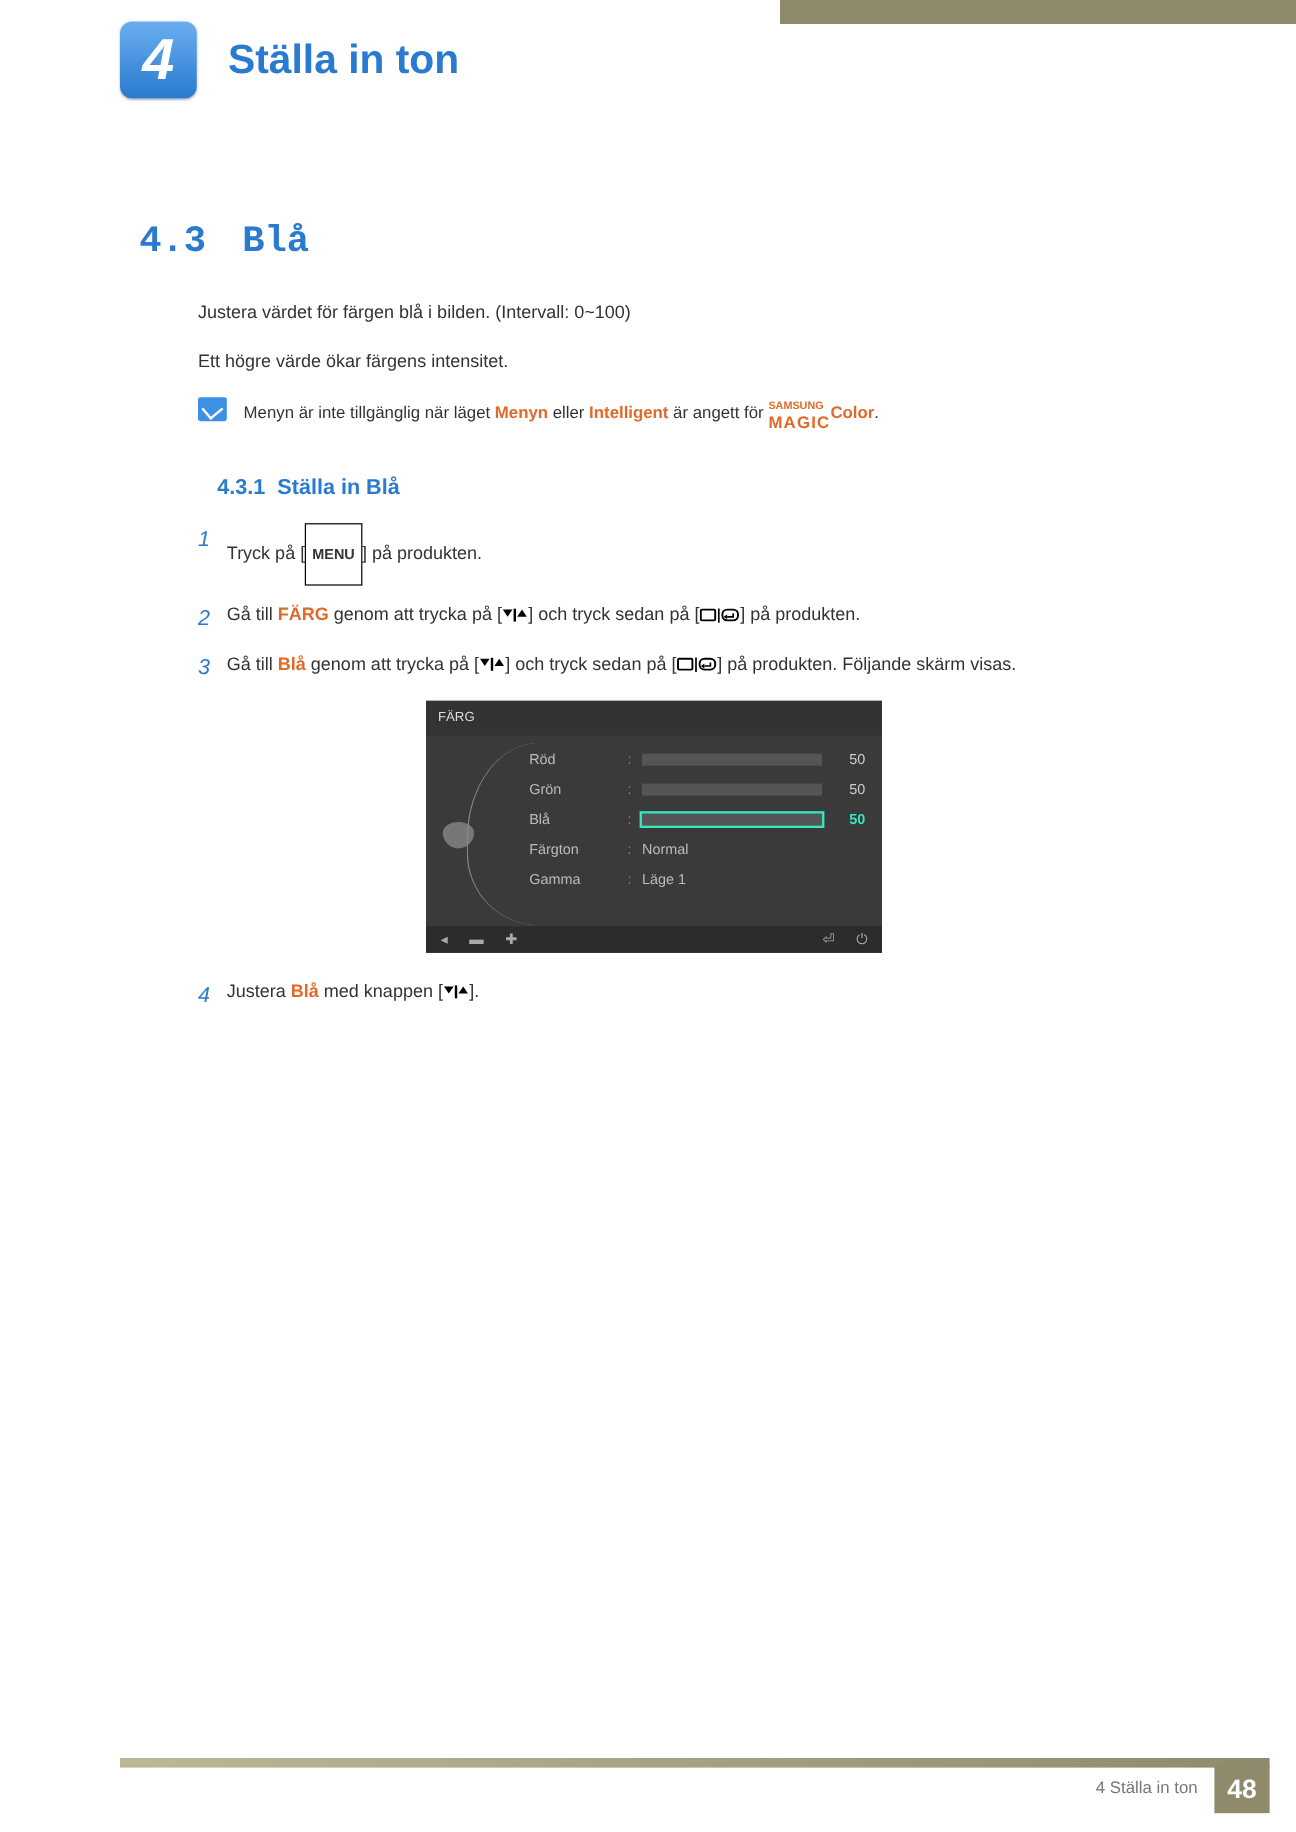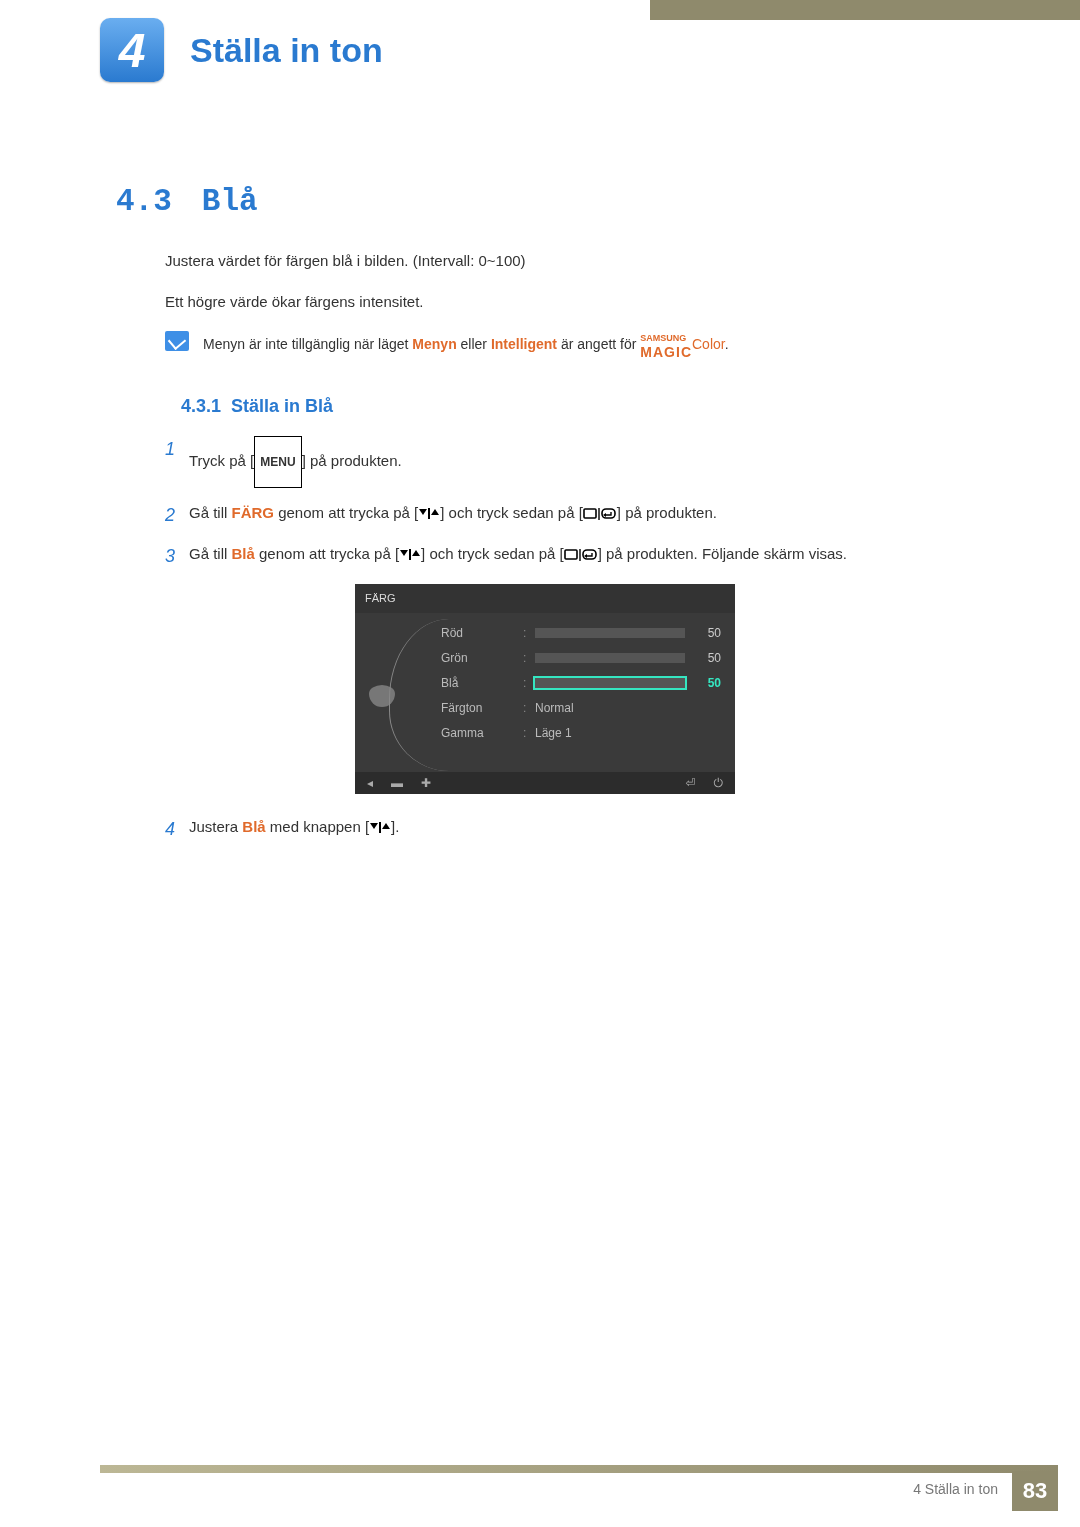"Color" .kw-color { font-weight: normal -> bold }
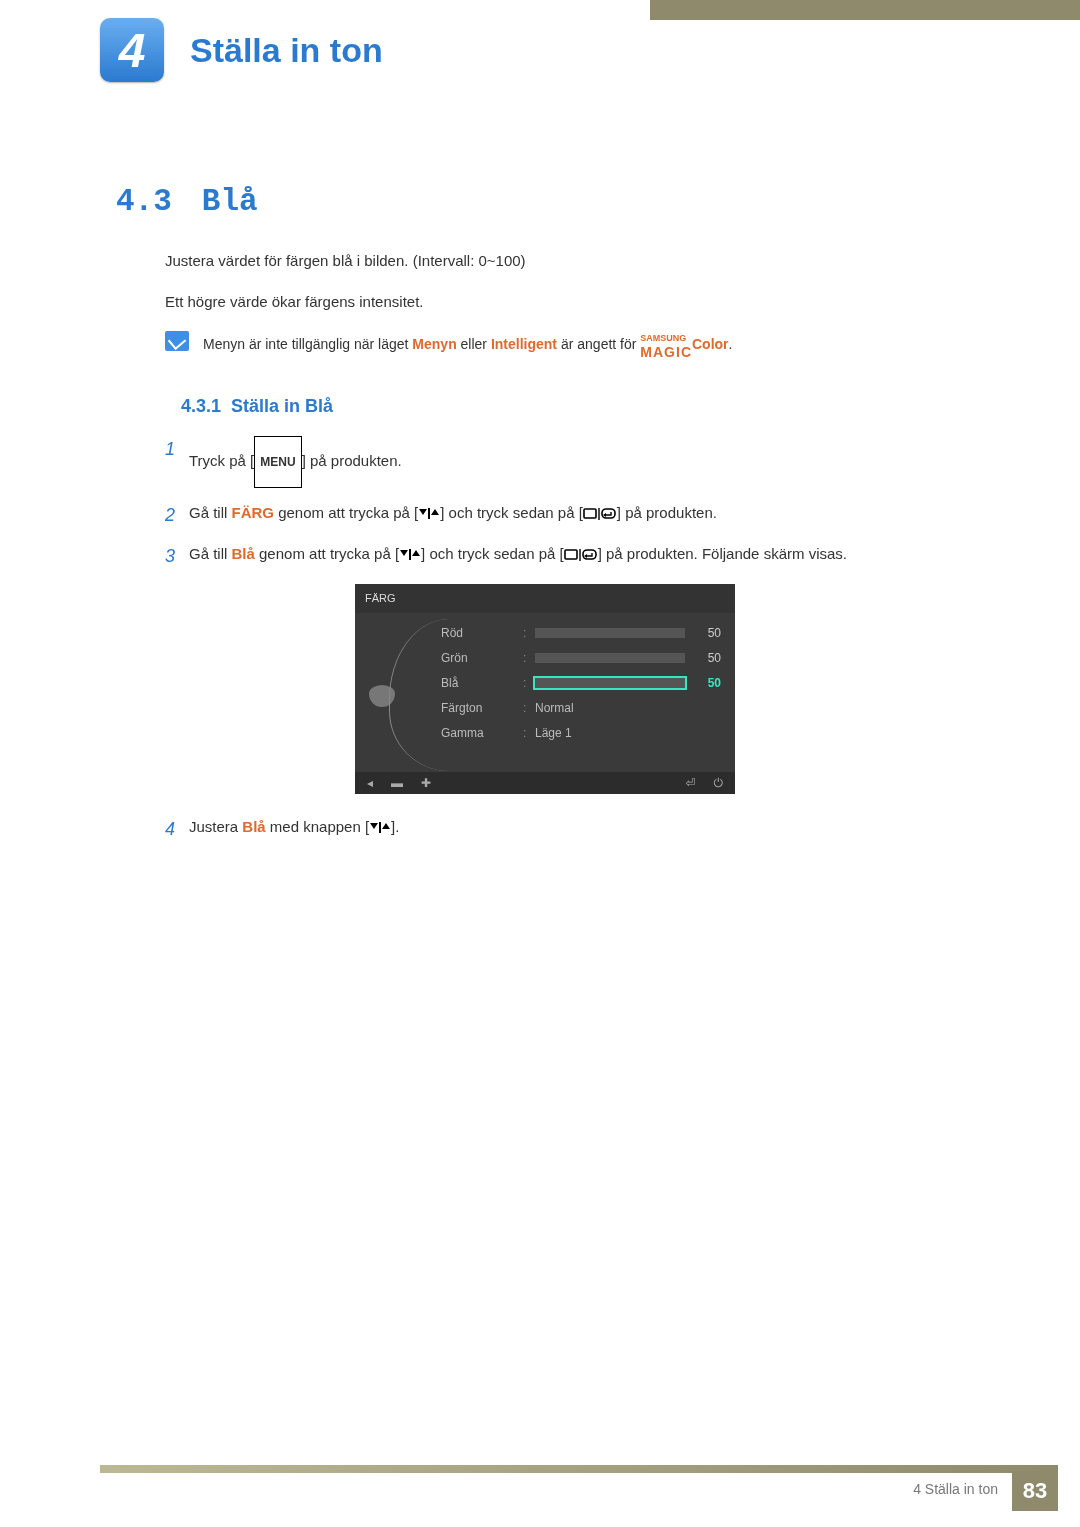"83" div.footer-pagenum { text: 83 -> 48 }
